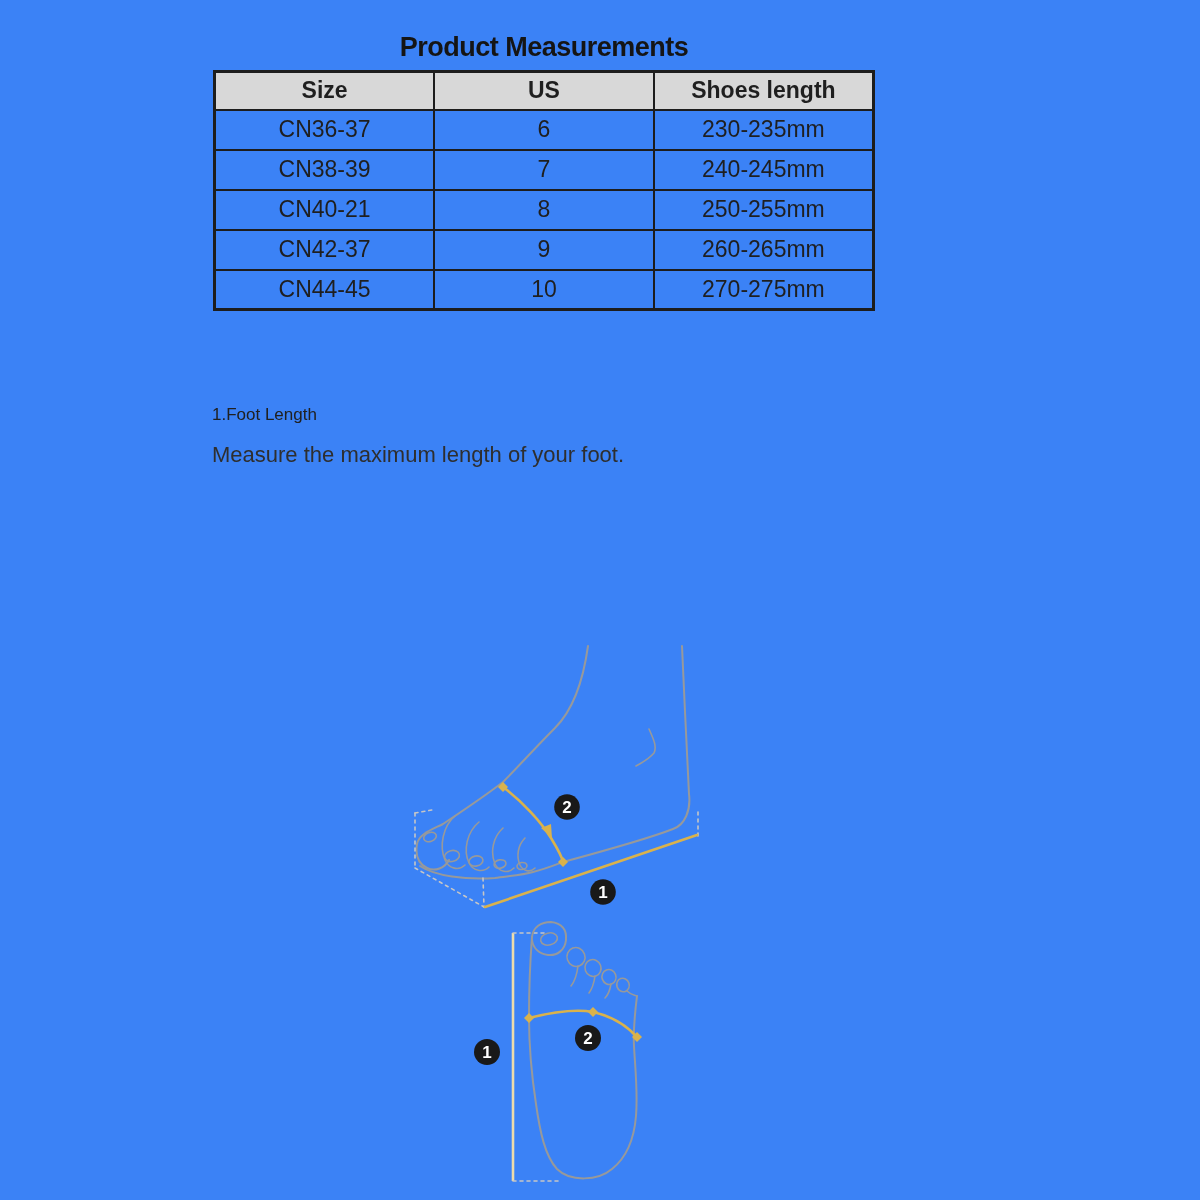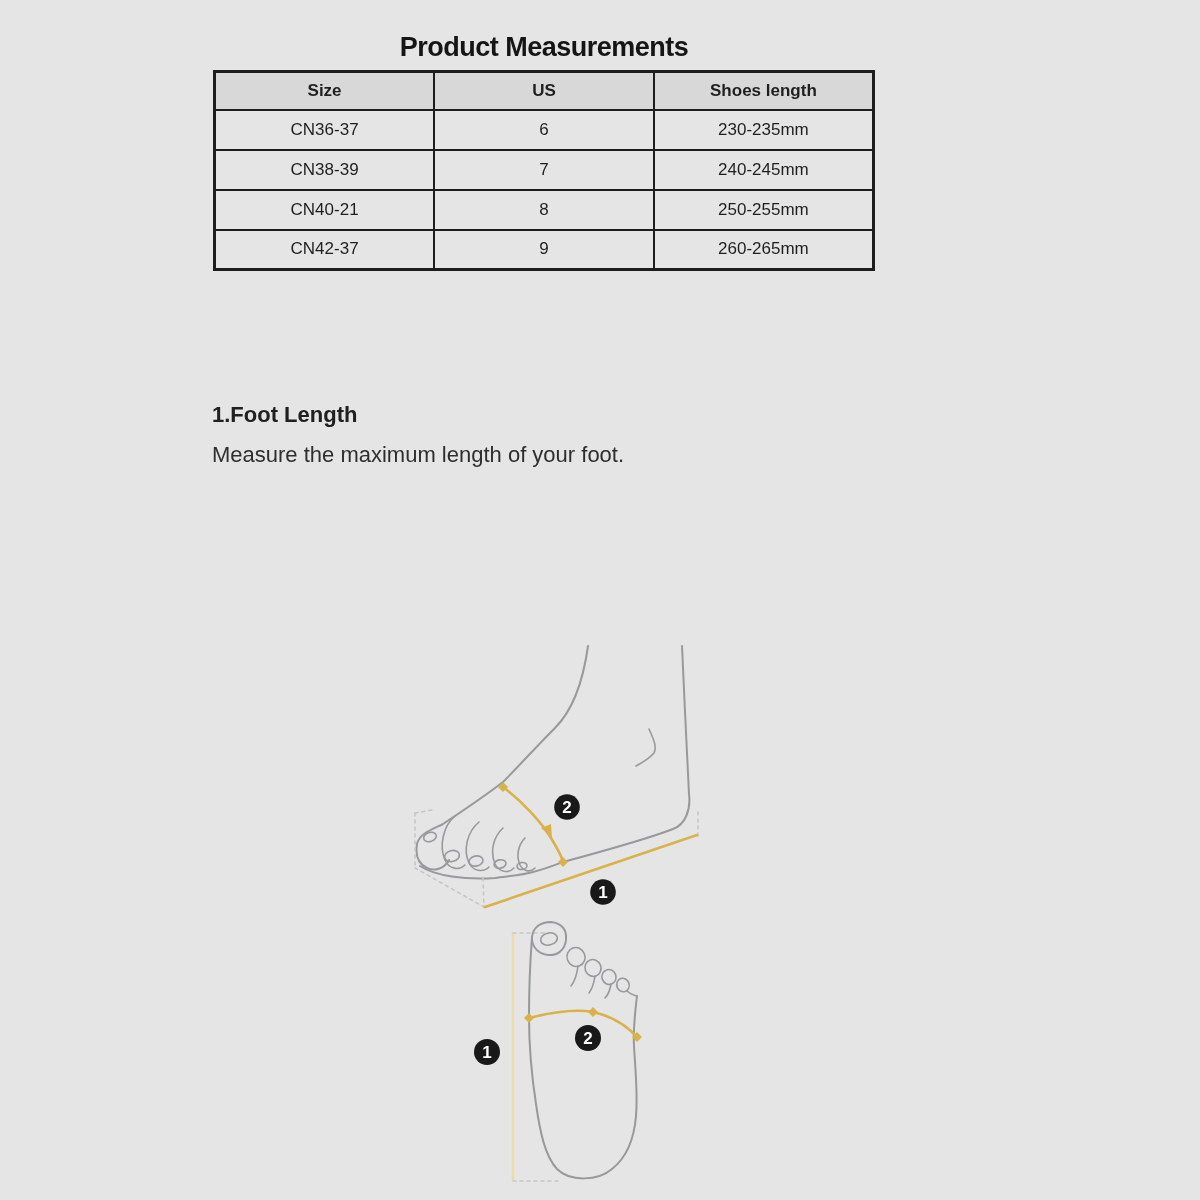"Product Measurements" .canvas { background: #e5e5e5 -> #3b82f6 }
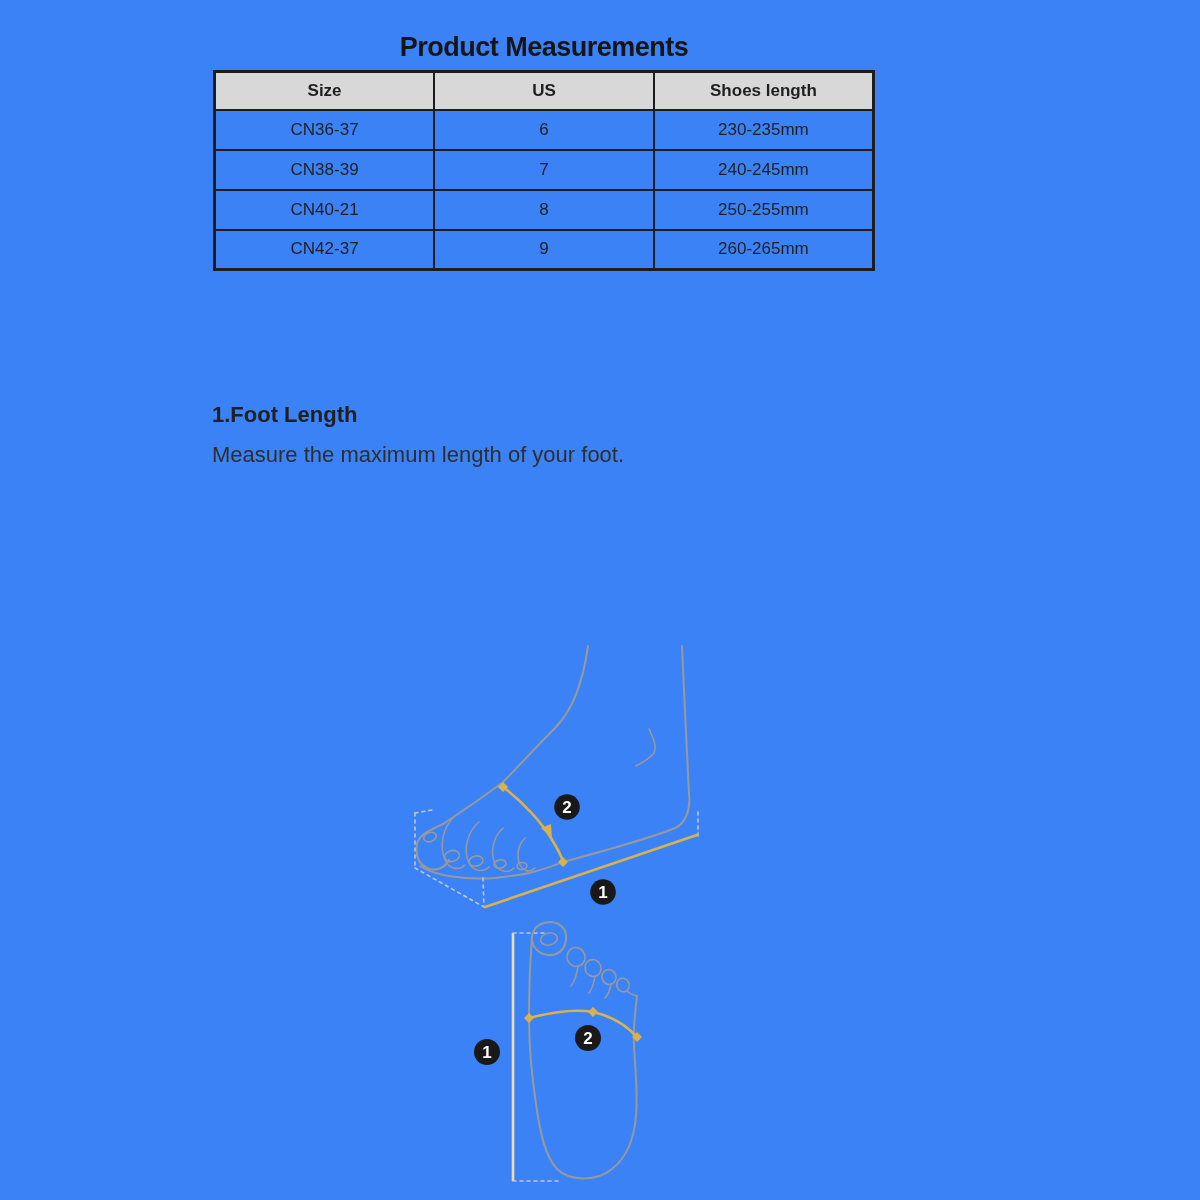"Size" .size-table th, .size-table td { font-size: 17px -> 23px }
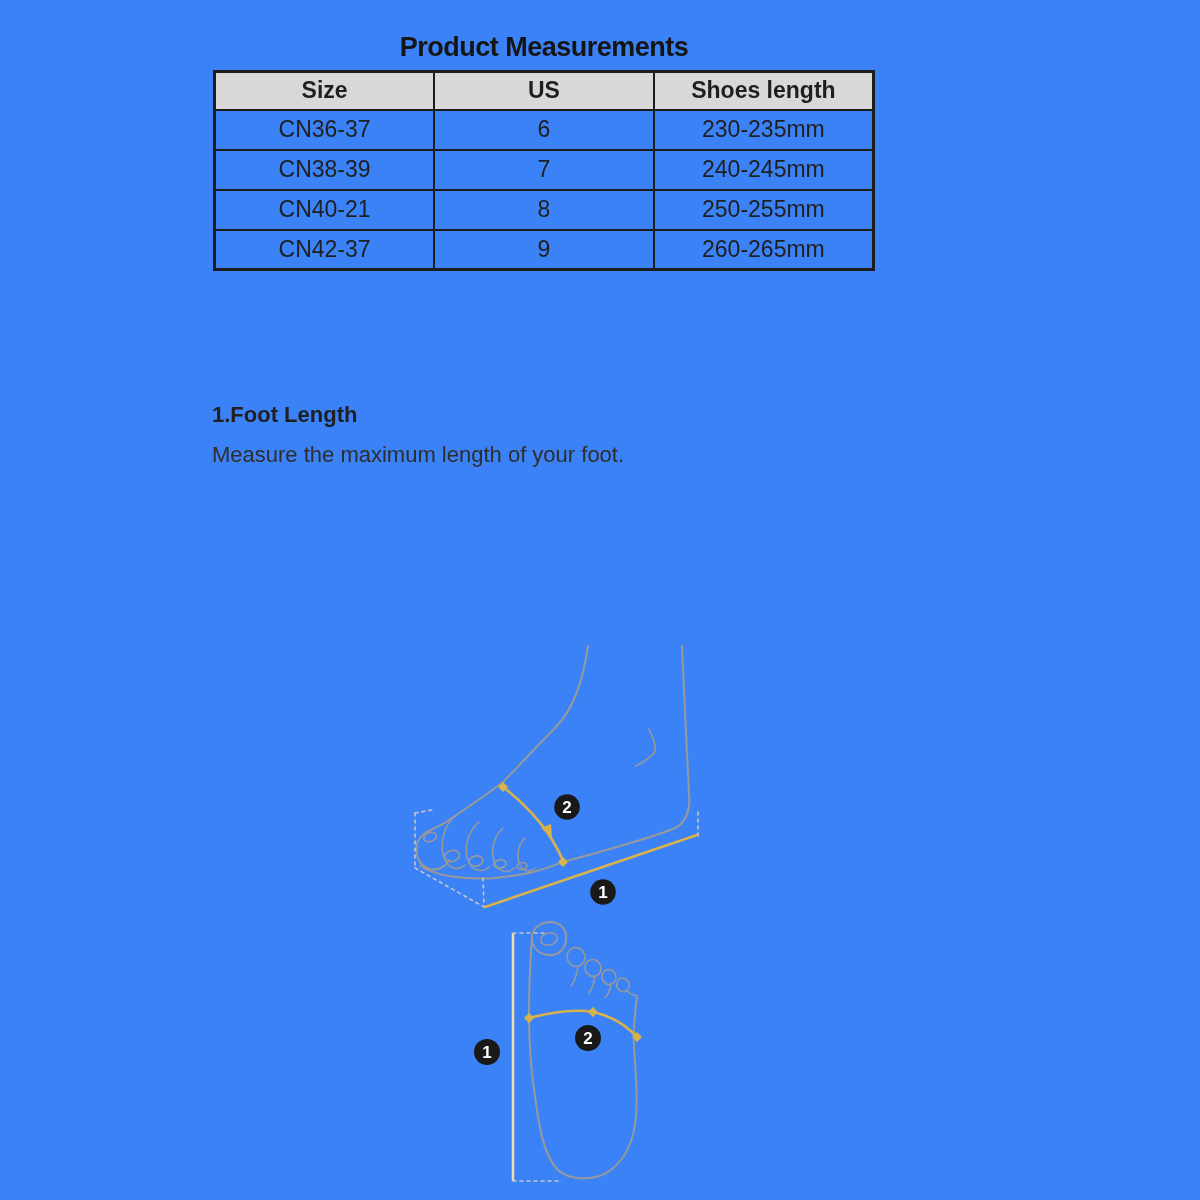"CN44-45" tr { html: none -> <tr> <td>CN44-45</td> <td>10</td> <td>270-275mm</td> </tr> }
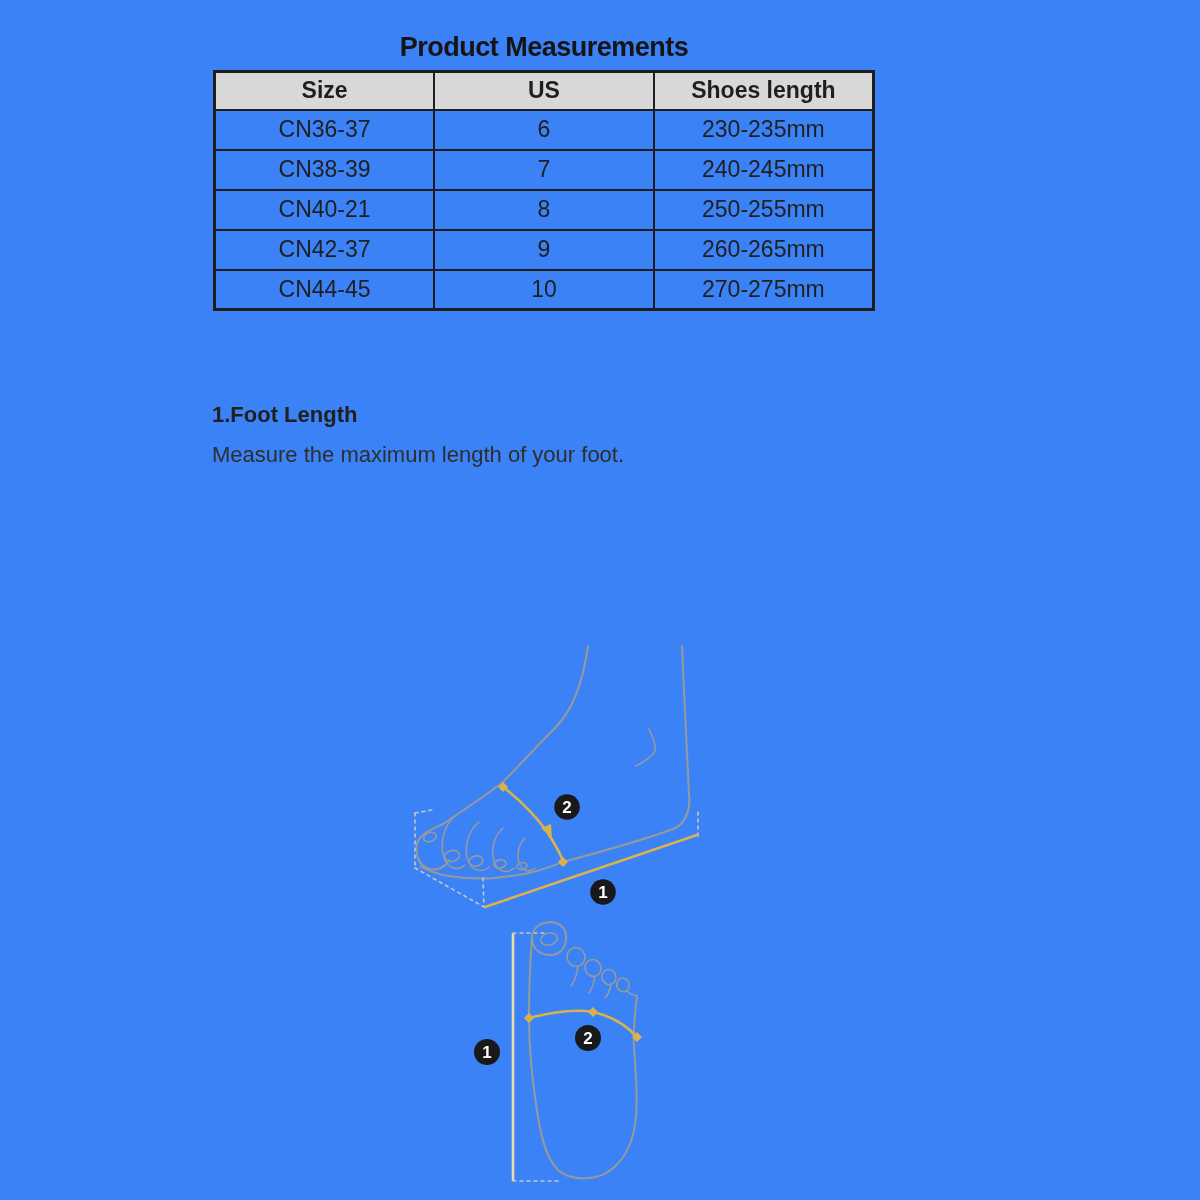"1.Foot Length" .instructions h2 { font-size: 22px -> 17px; font-weight: bold -> normal }
